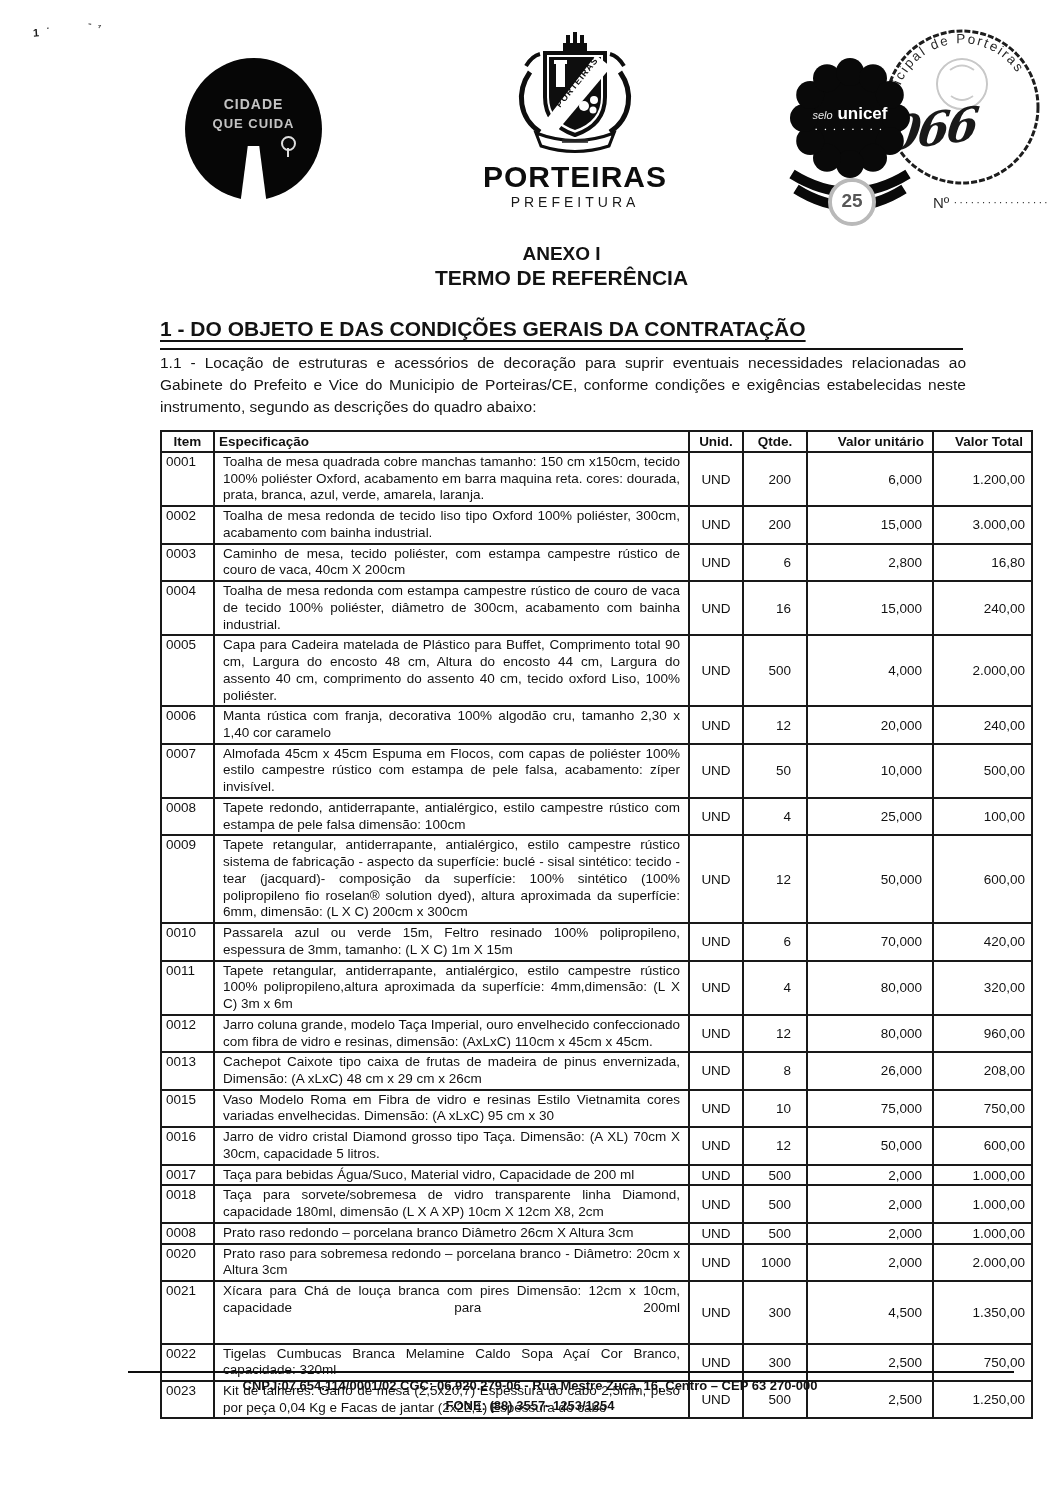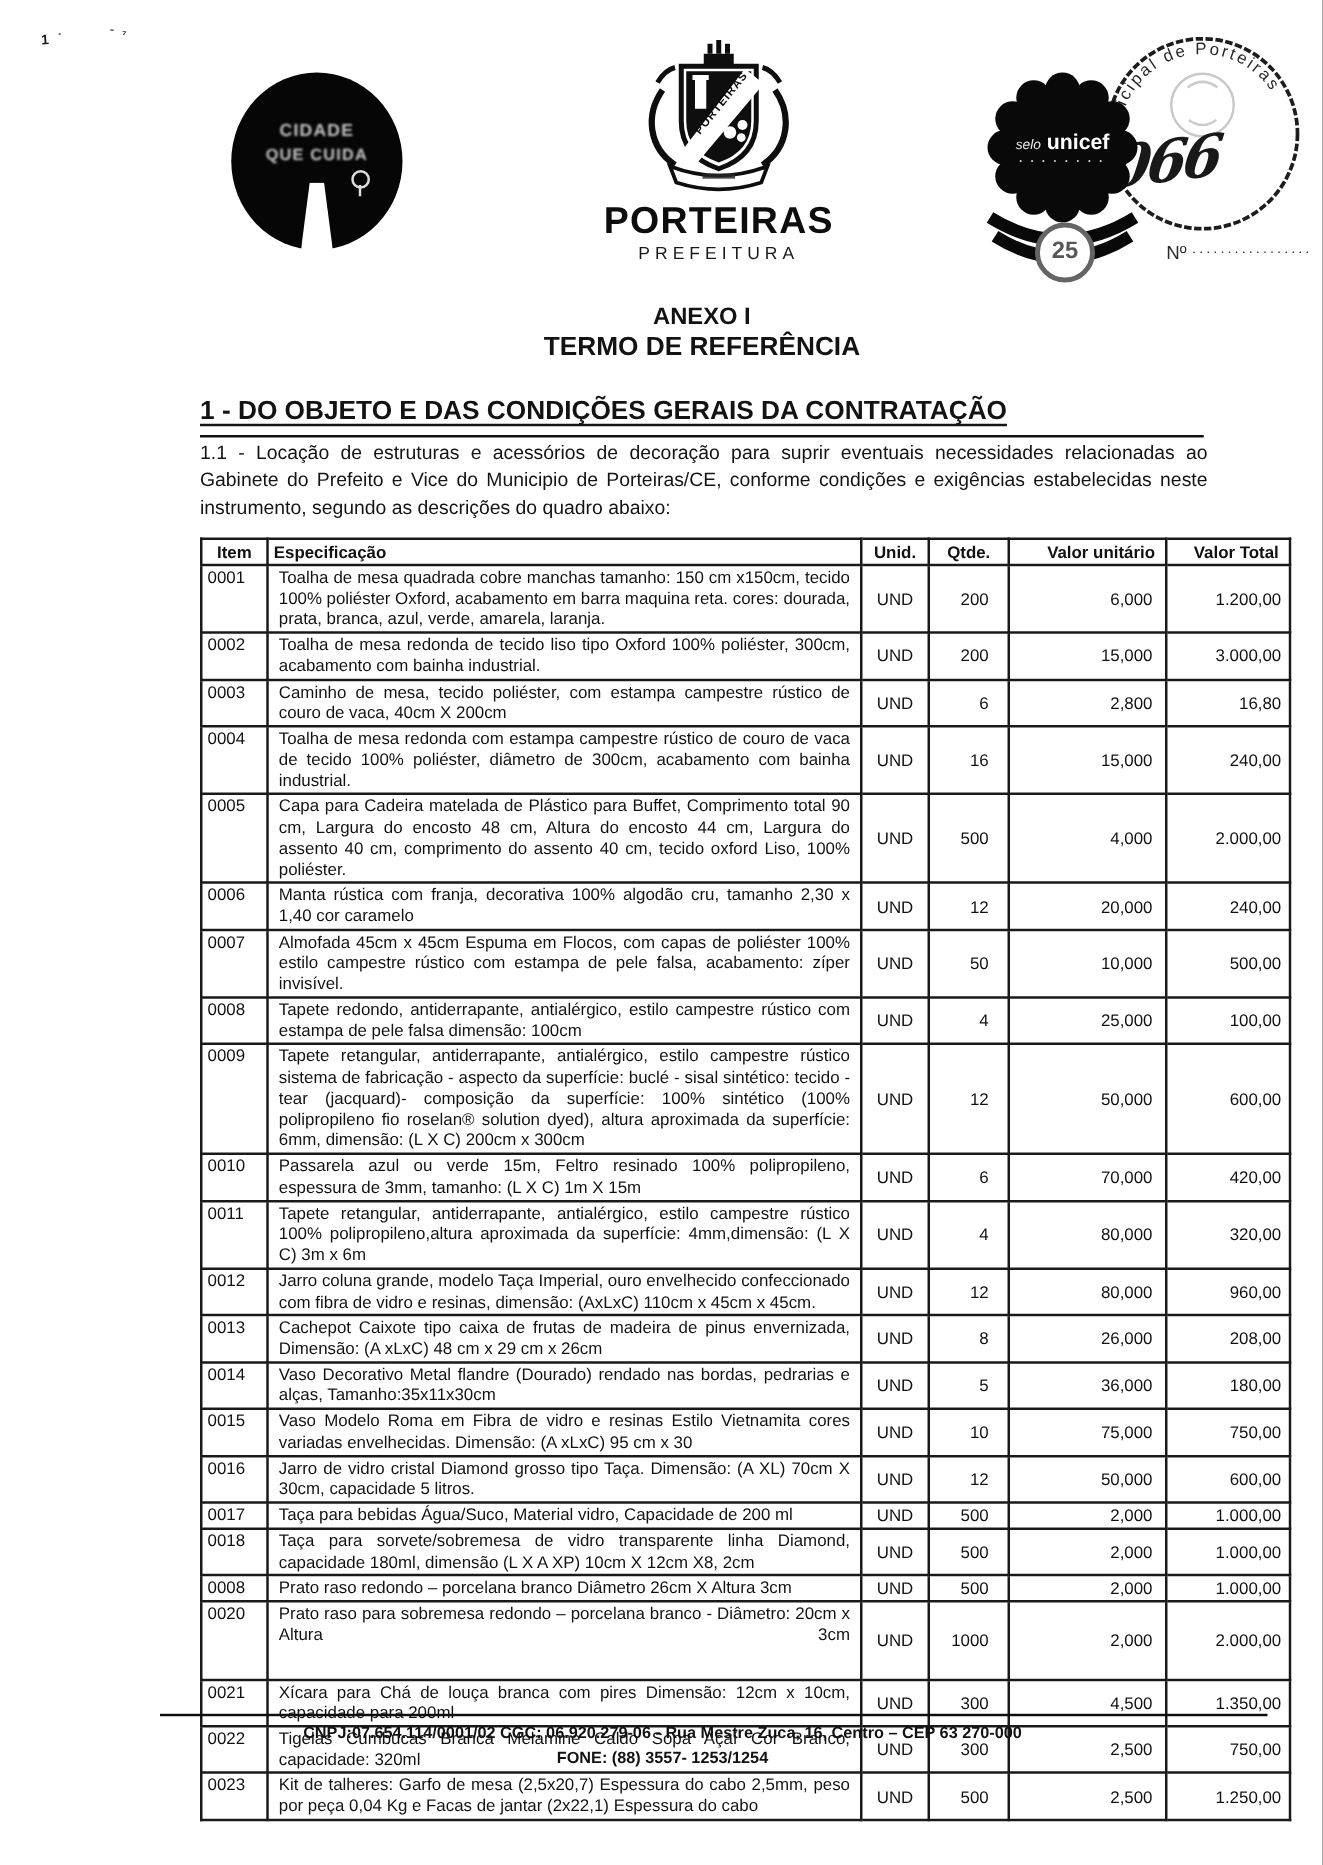"25" .seal .b25 { border: 4px solid #15803d -> 4px solid #fca5a5 }
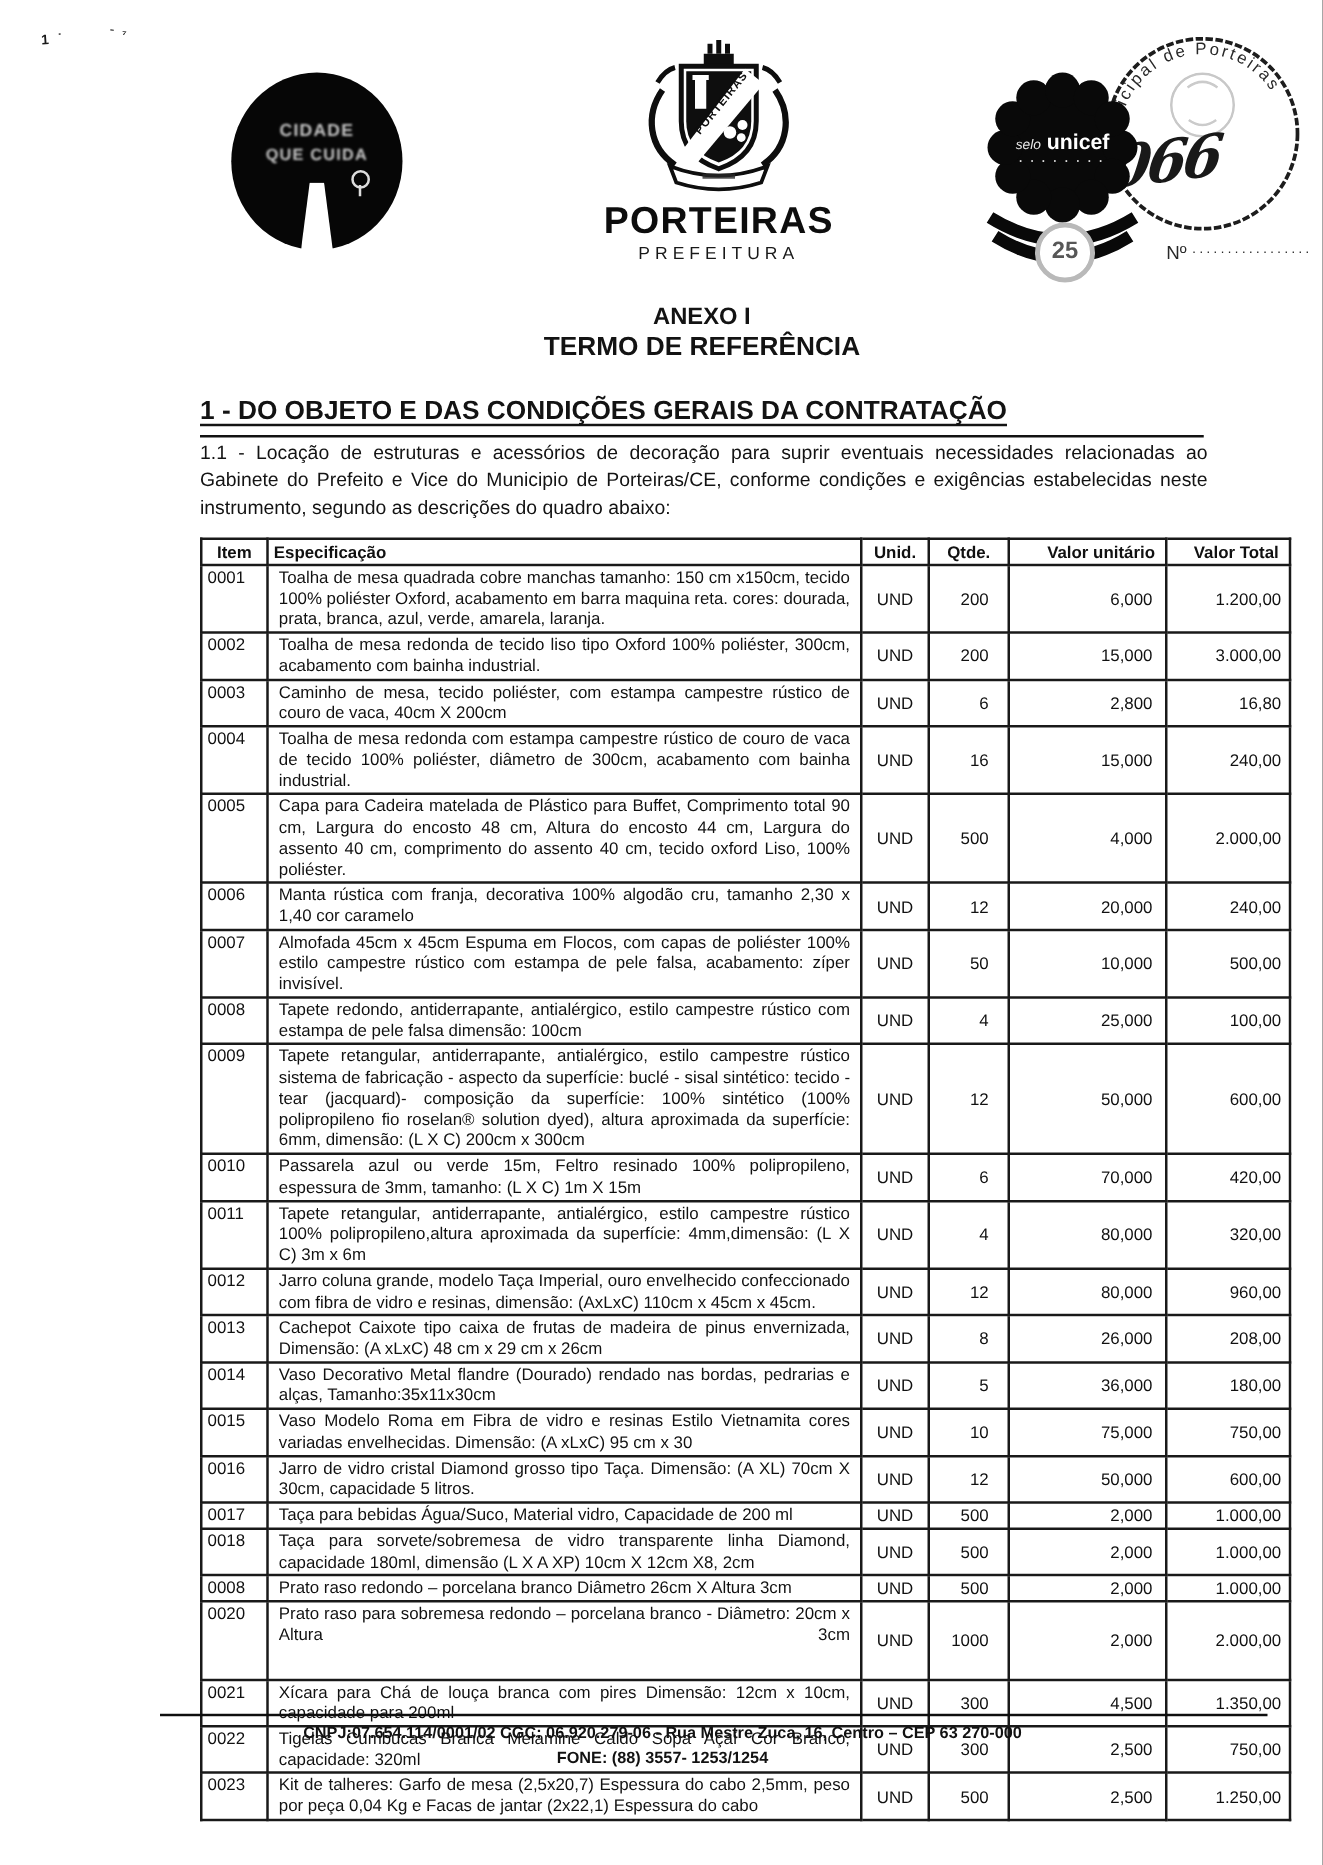"0014" tr { html: <tr> <td>0014</td> <td>Vaso Decorativo Metal flandre (Dourado) rendado nas bordas, pedrarias e alças, Tamanho:35x11x30cm</td> <td>UND</td> <td>5</td> <td>36,000</td> <td>180,00</td> </tr> -> none }
